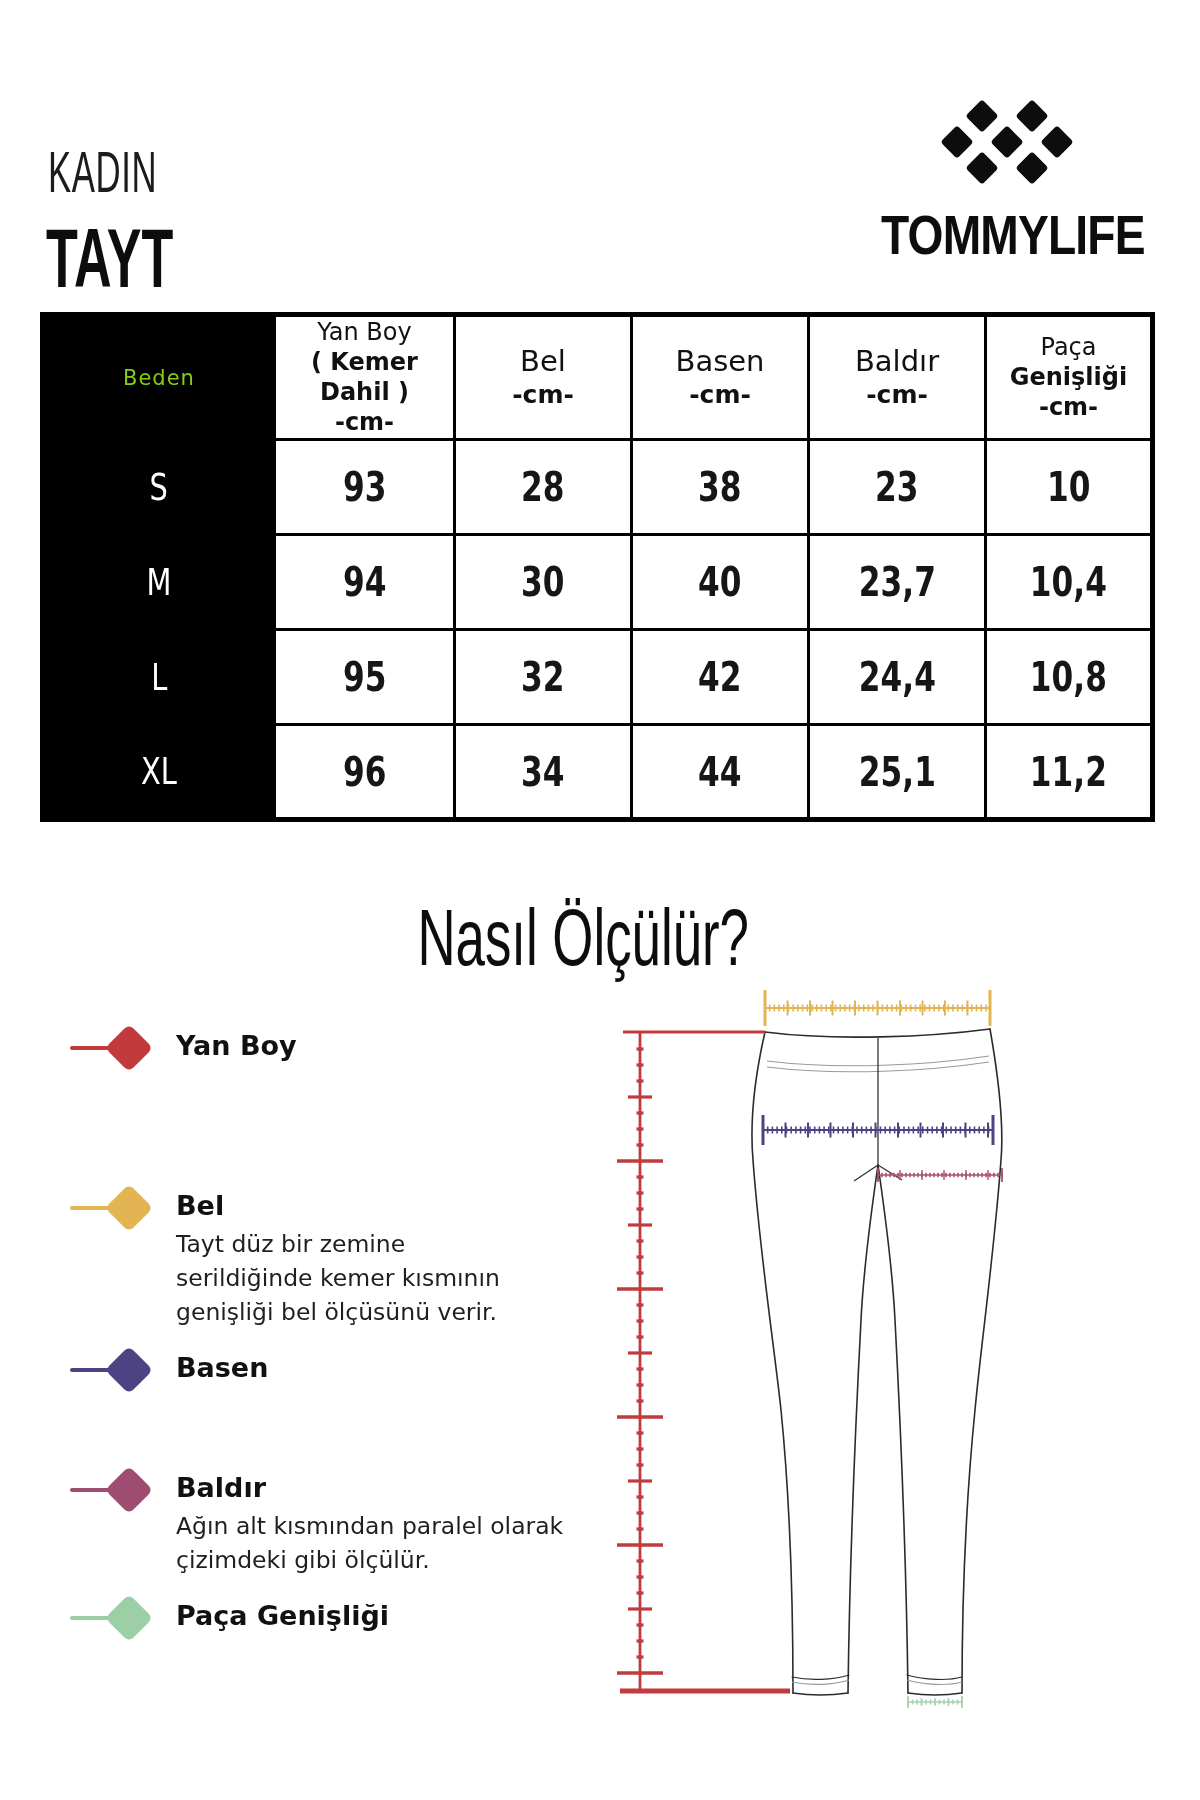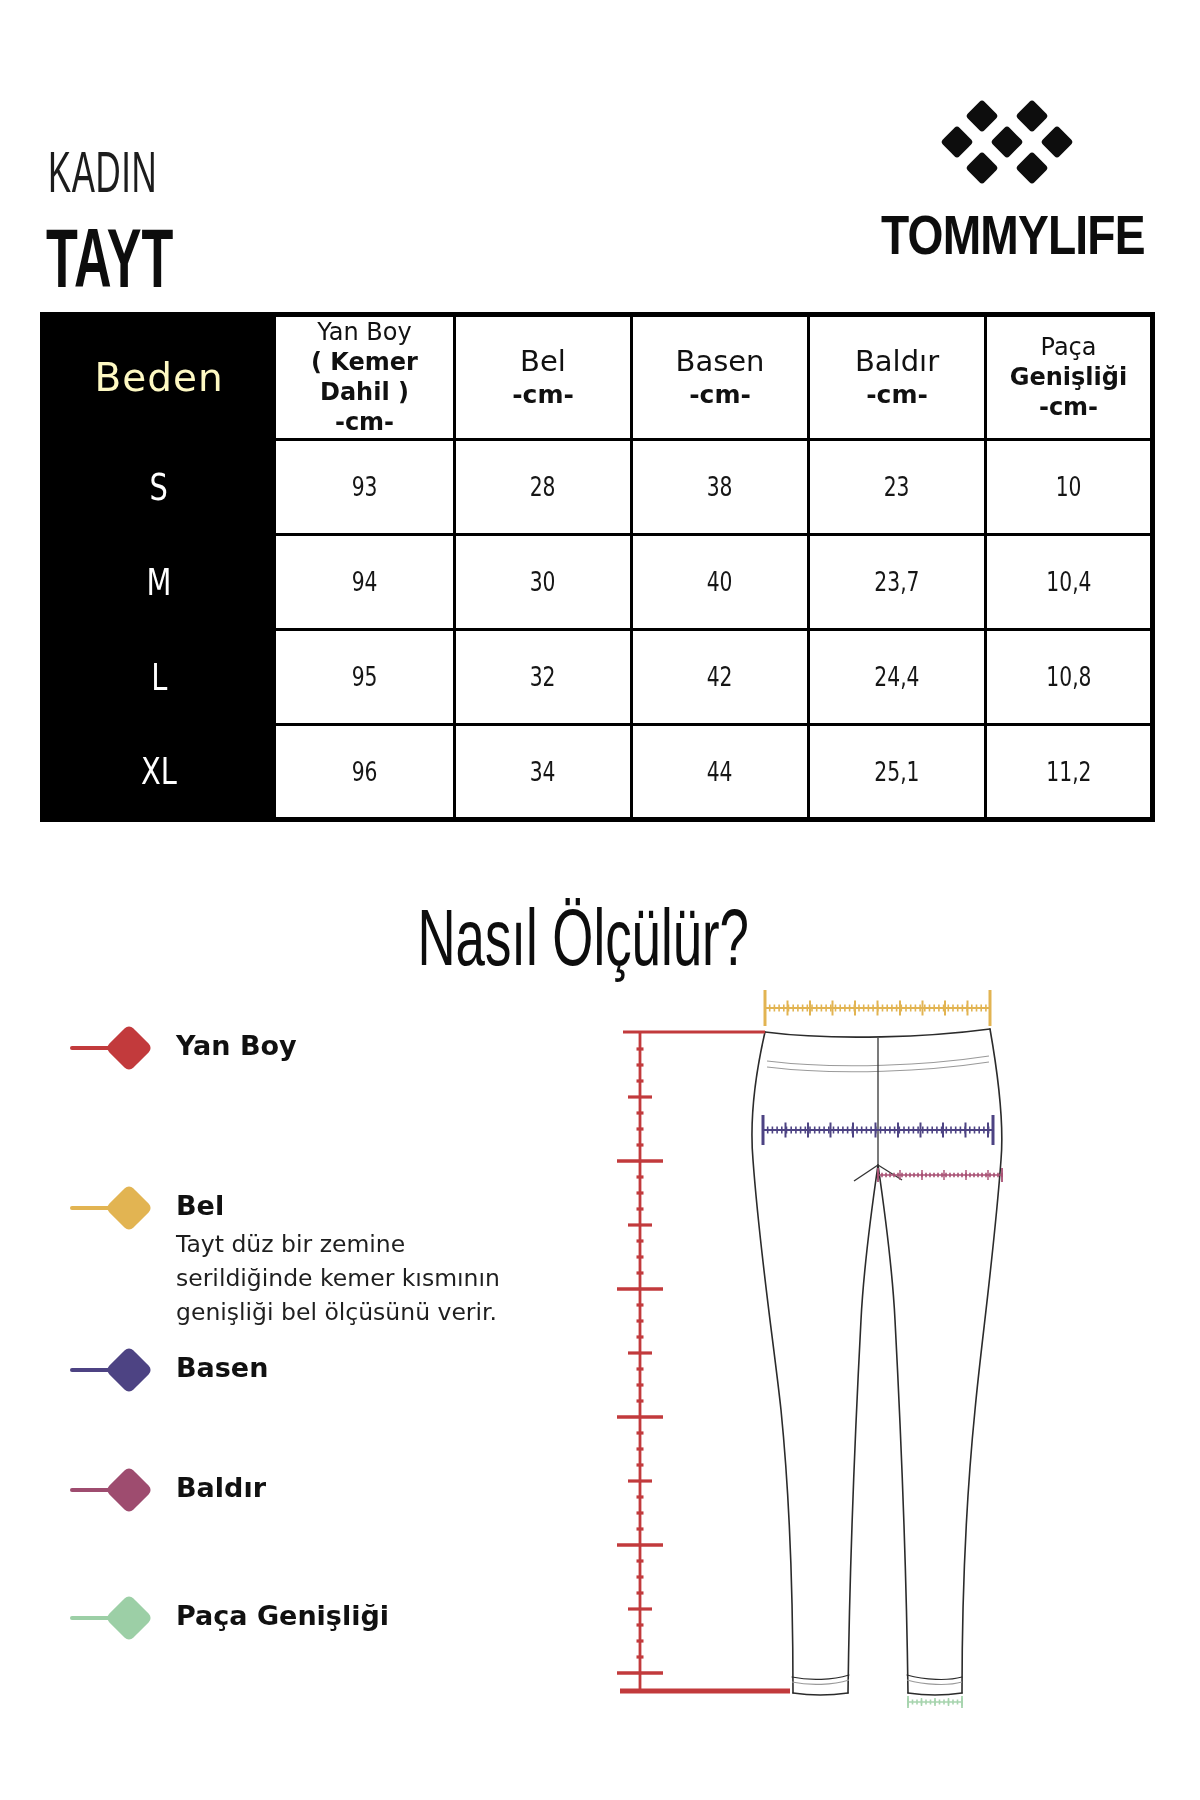"Beden" th.corner { color: #fef9c3 -> #84cc16; font-size: 39px -> 21px }
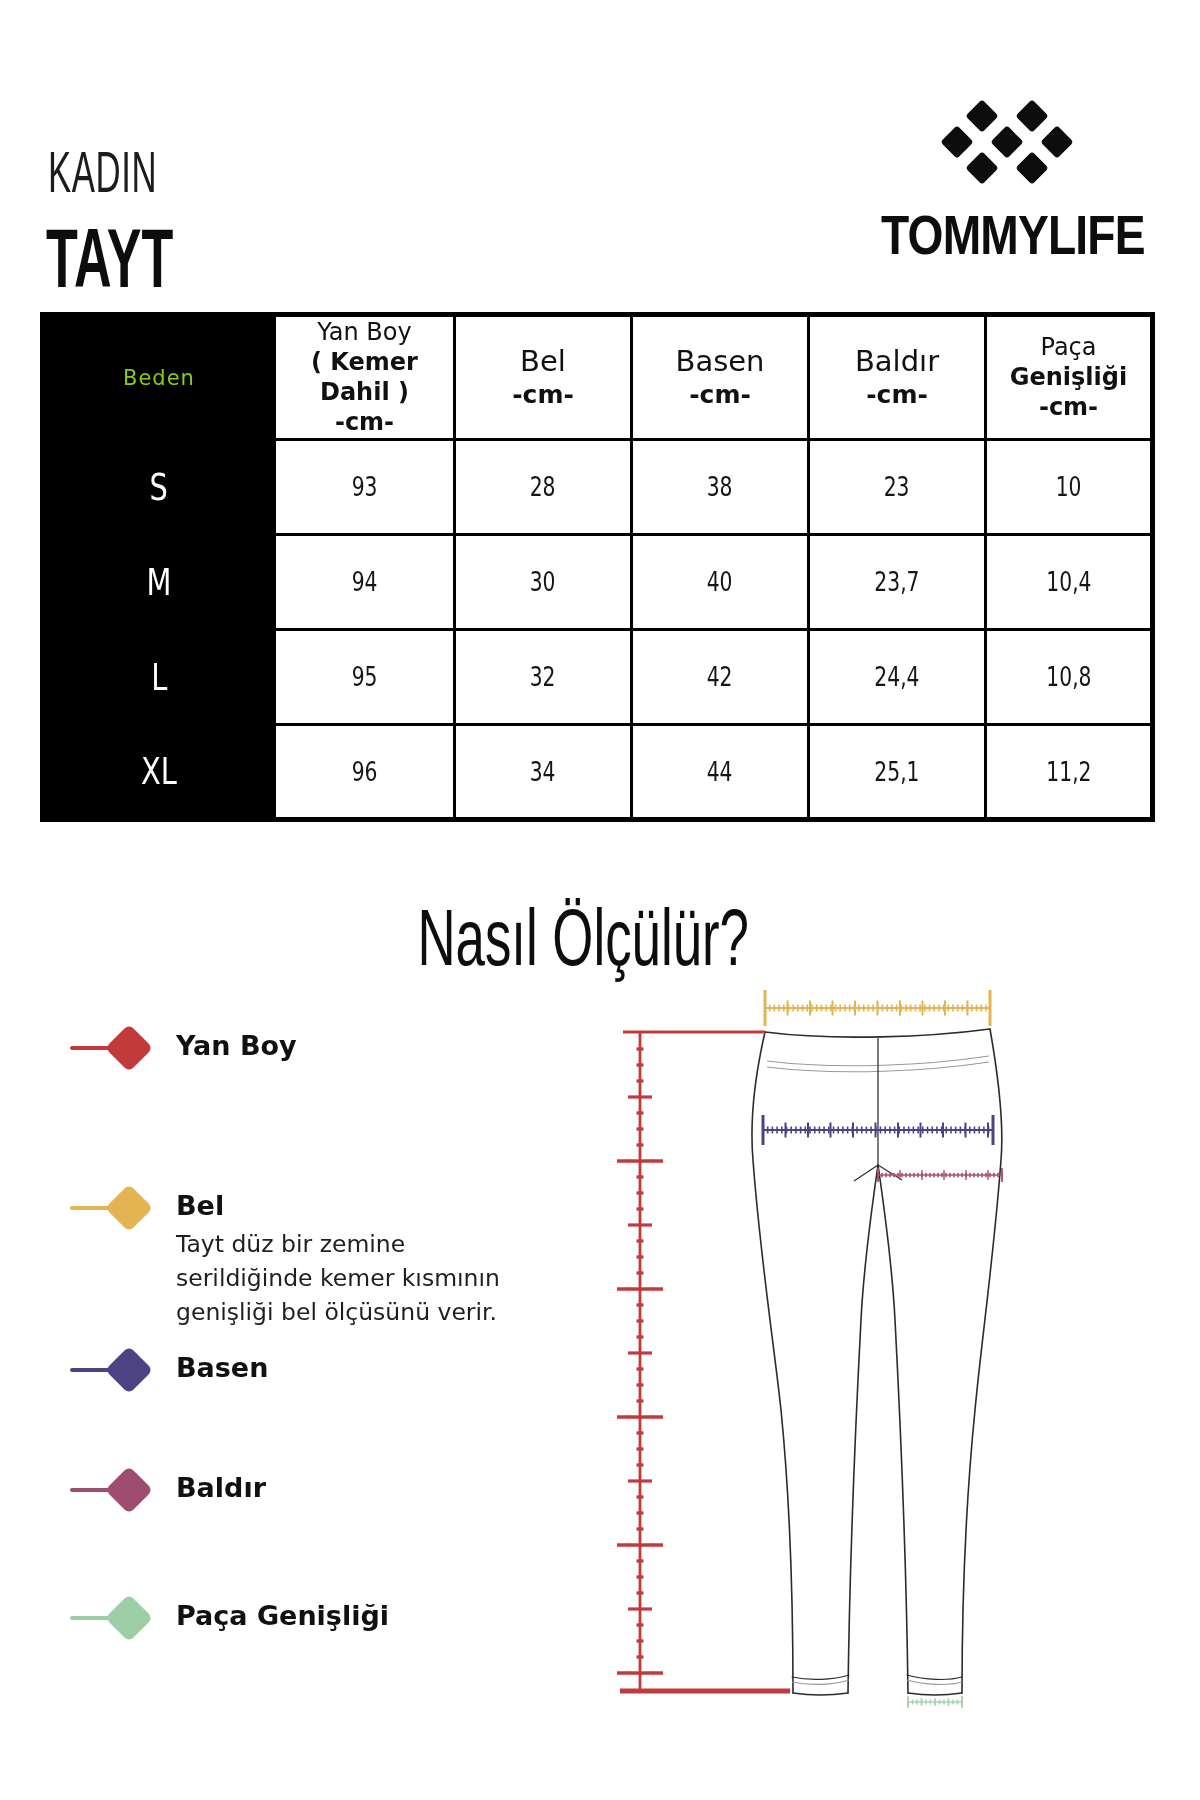"93" .valcell { font-size: 26px -> 40px; font-weight: 400 -> 700 }
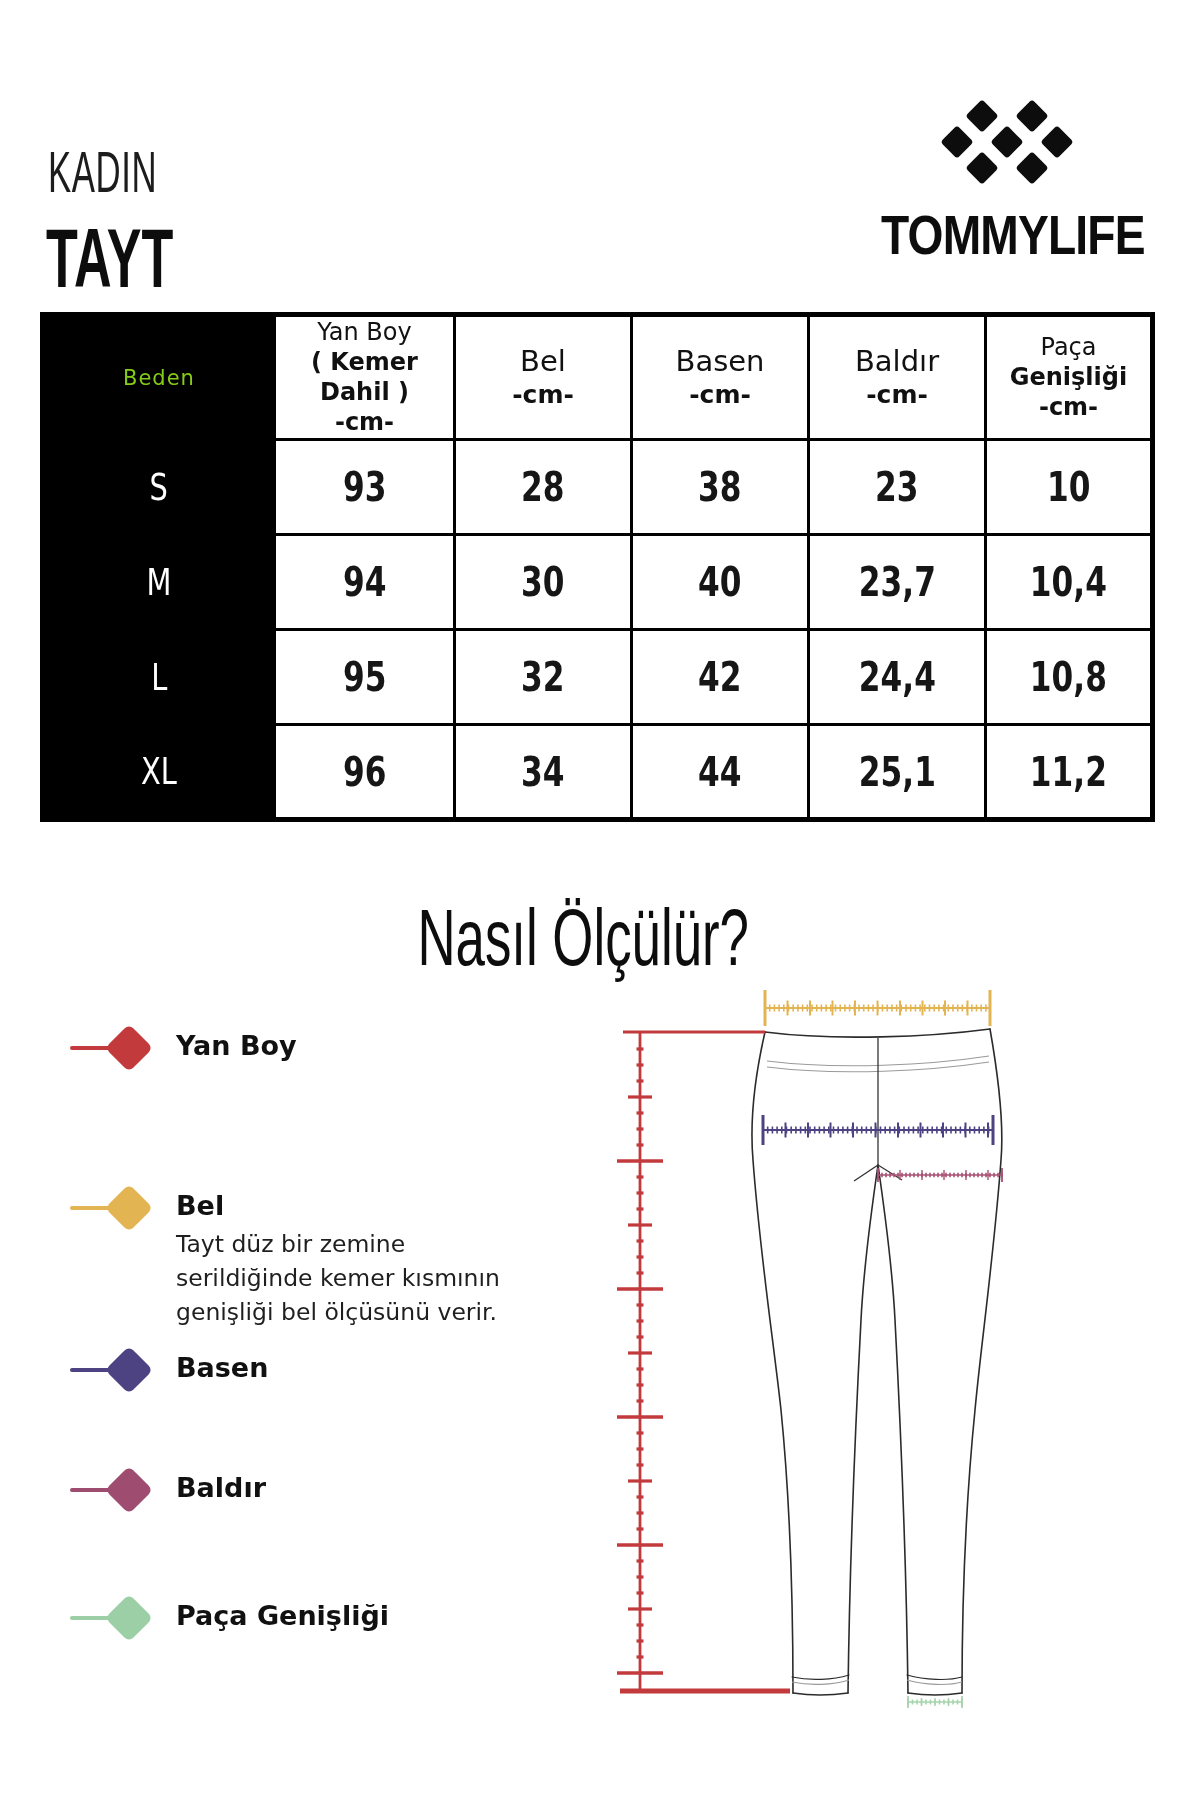"Ağın alt kısmından paralel olarak" div.ldesc { html: none -> <div>Ağın alt kısmından paralel olarak çizimdeki gibi ölçülür.</div> }
